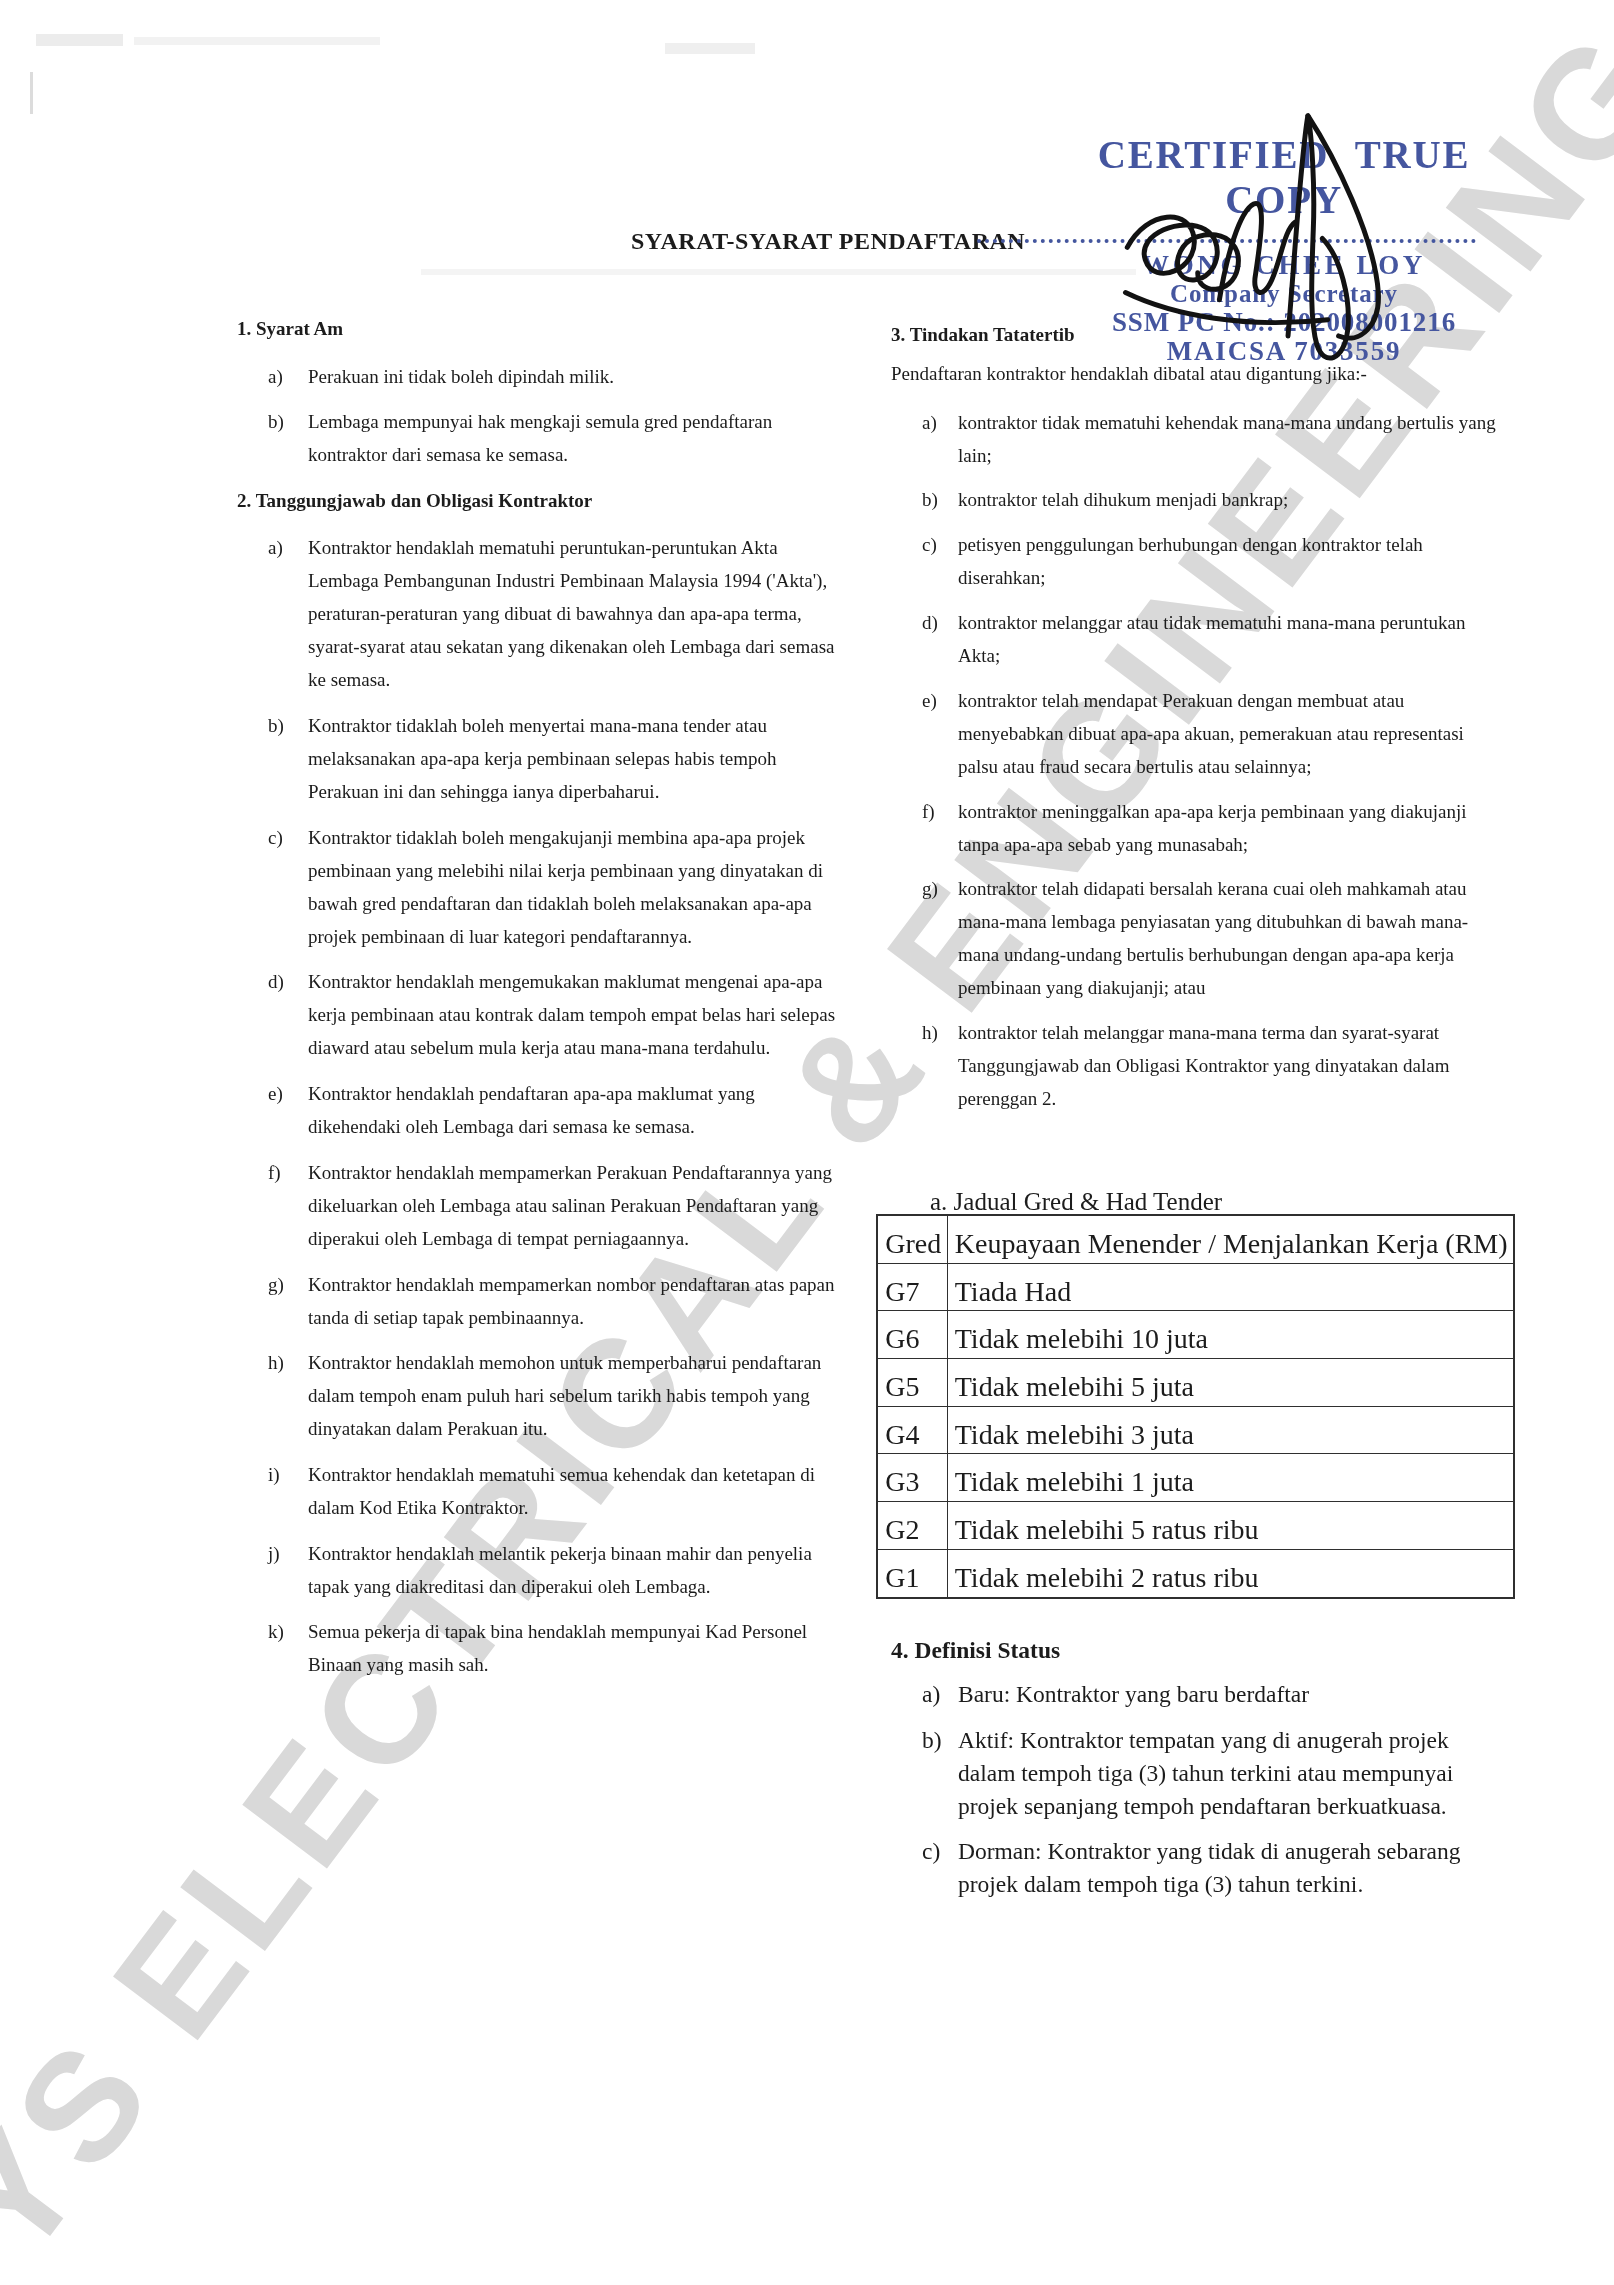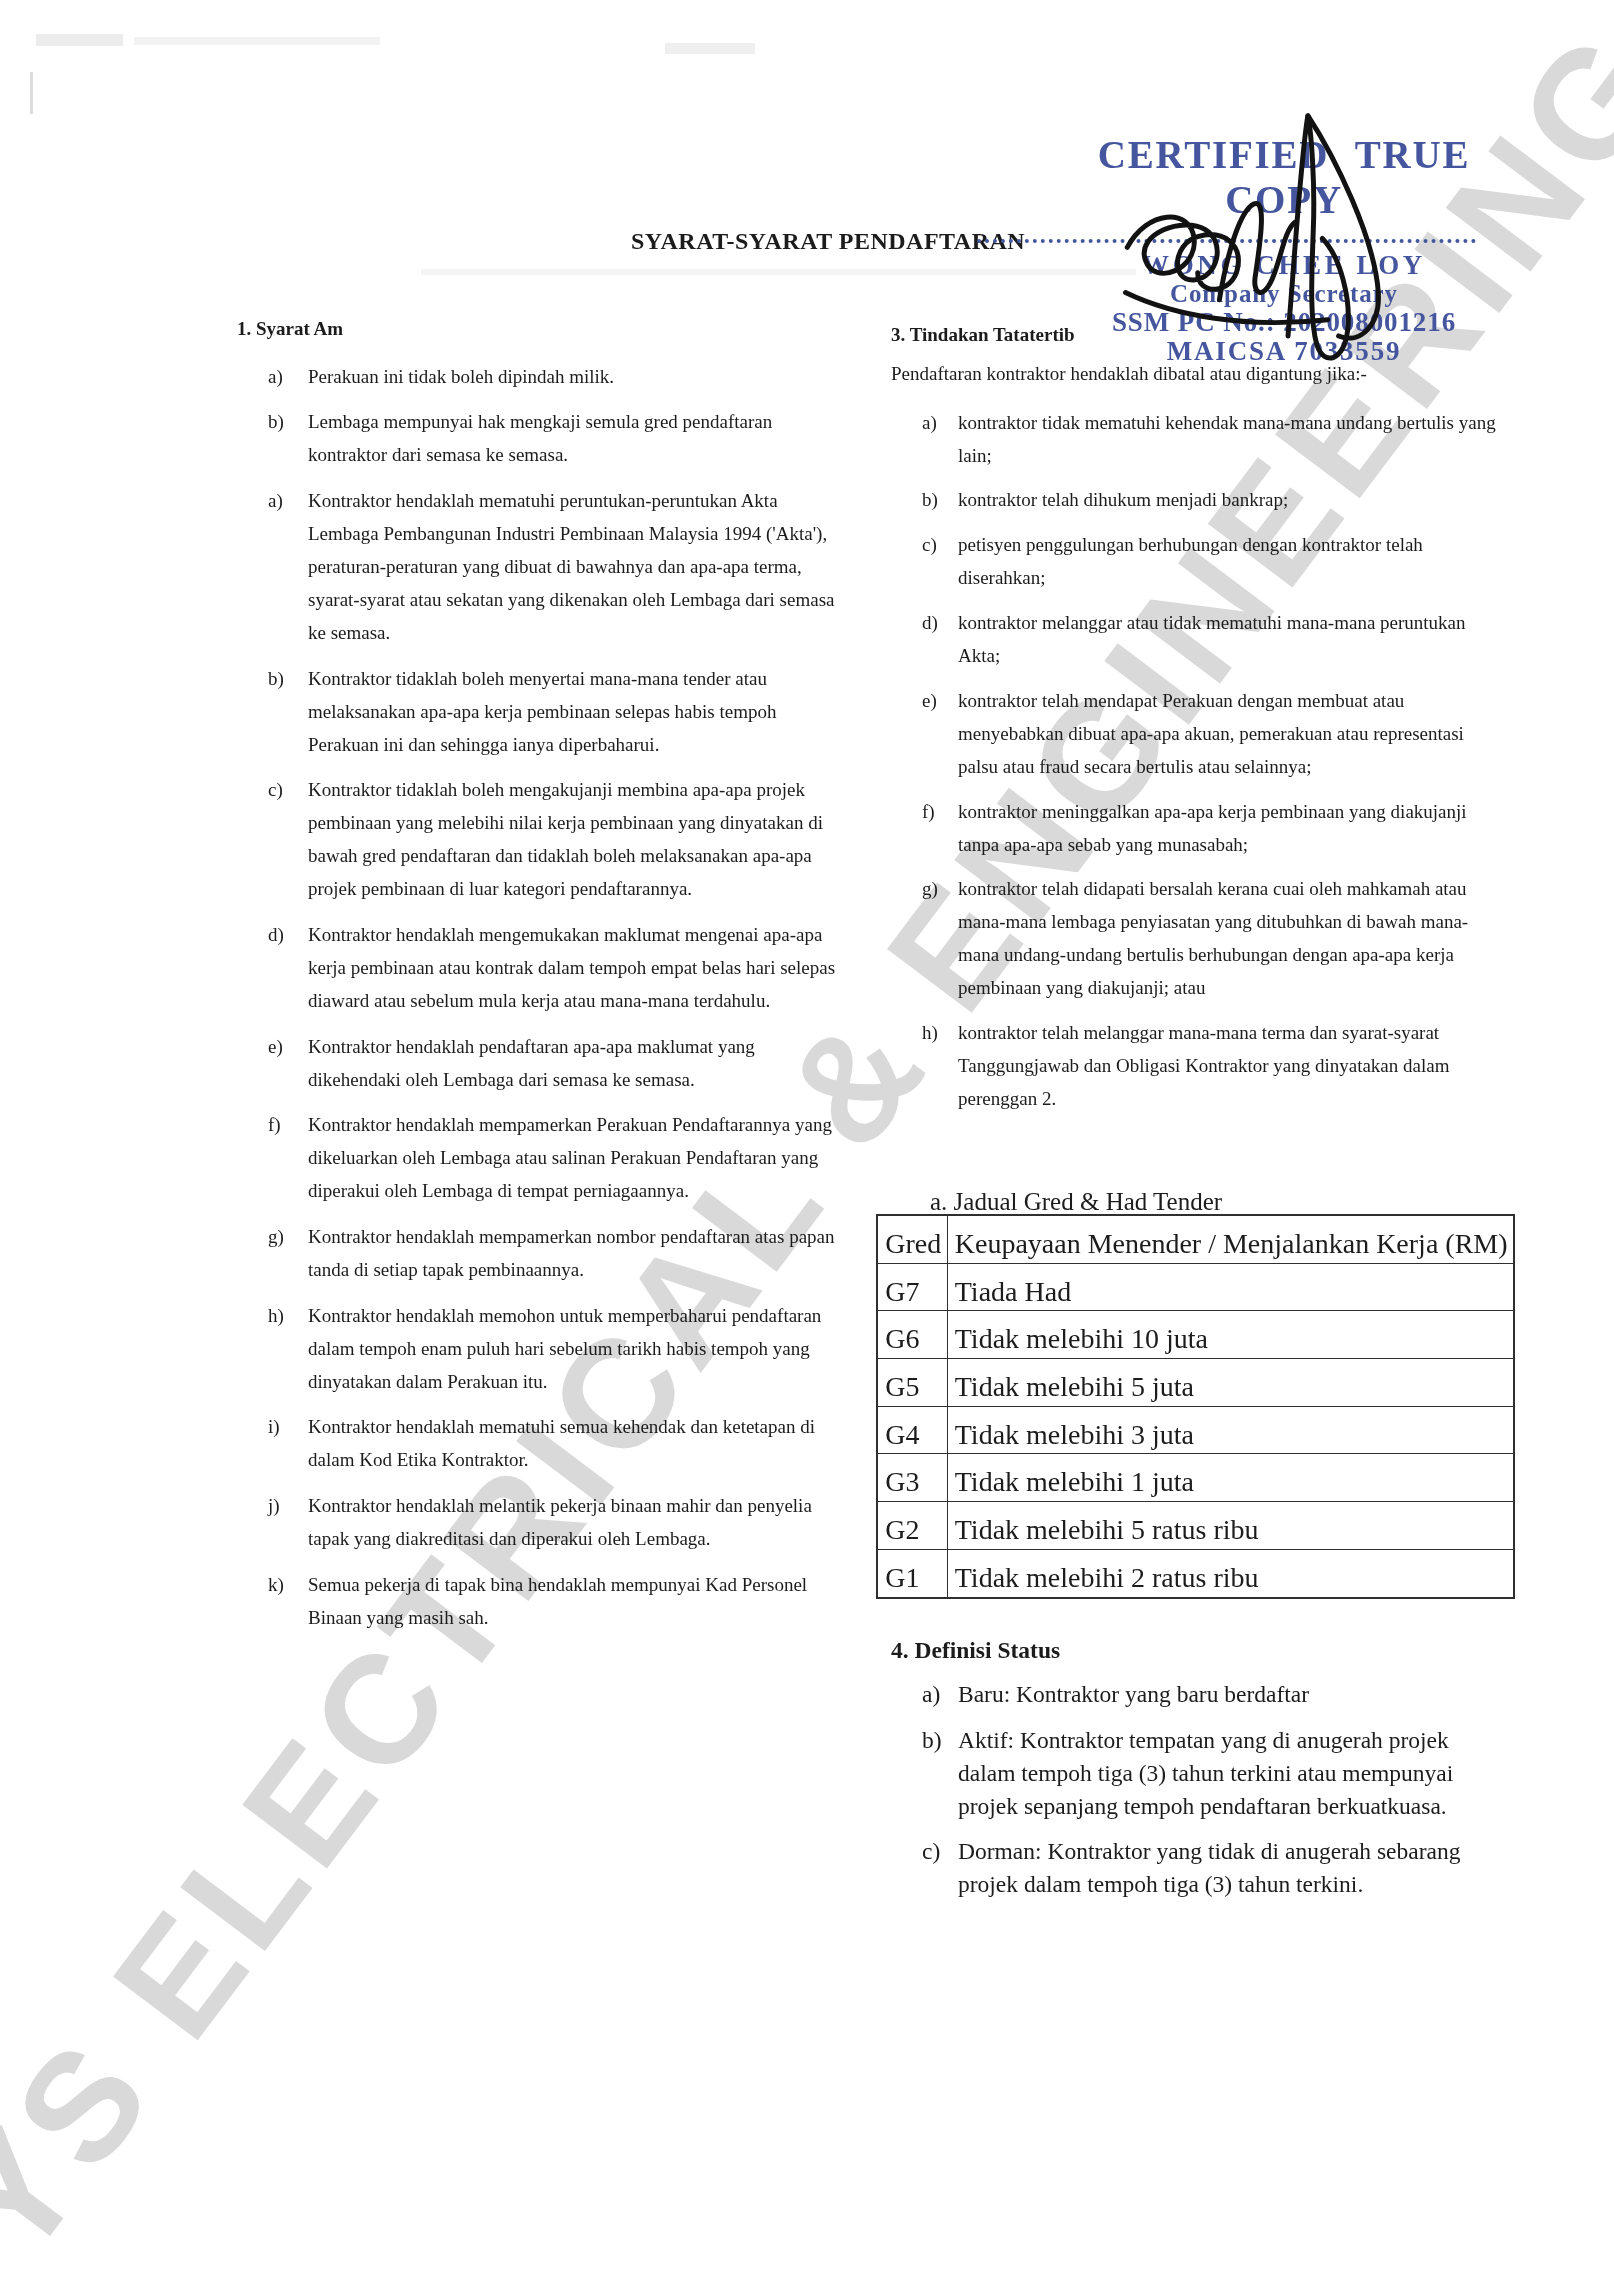"2. Tanggungjawab dan Obligasi Kontraktor" div.sec-heading { html: none -> <div>2. Tanggungjawab dan Obligasi Kontraktor</div> }
